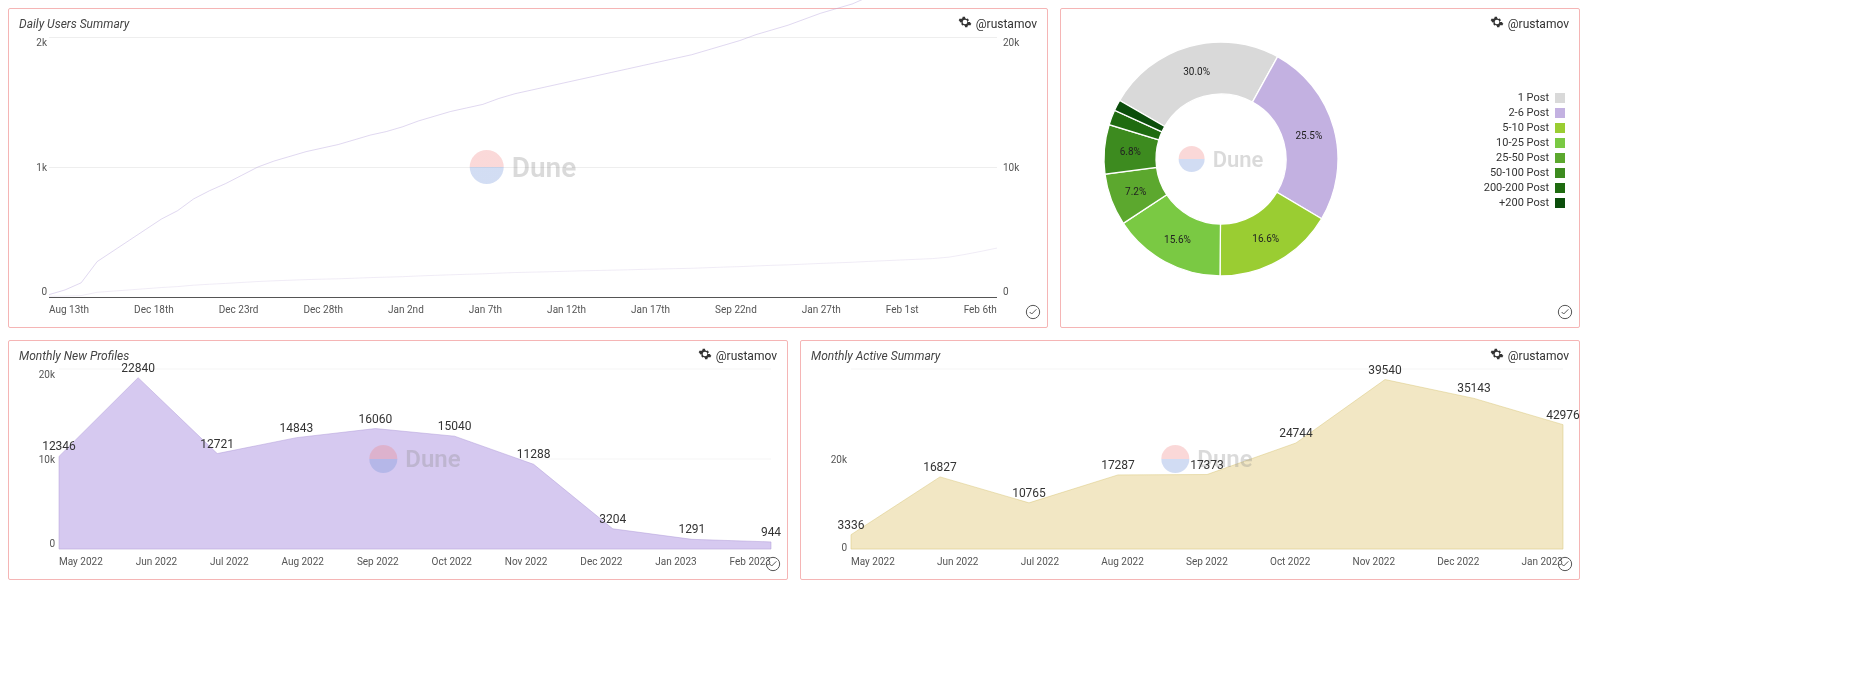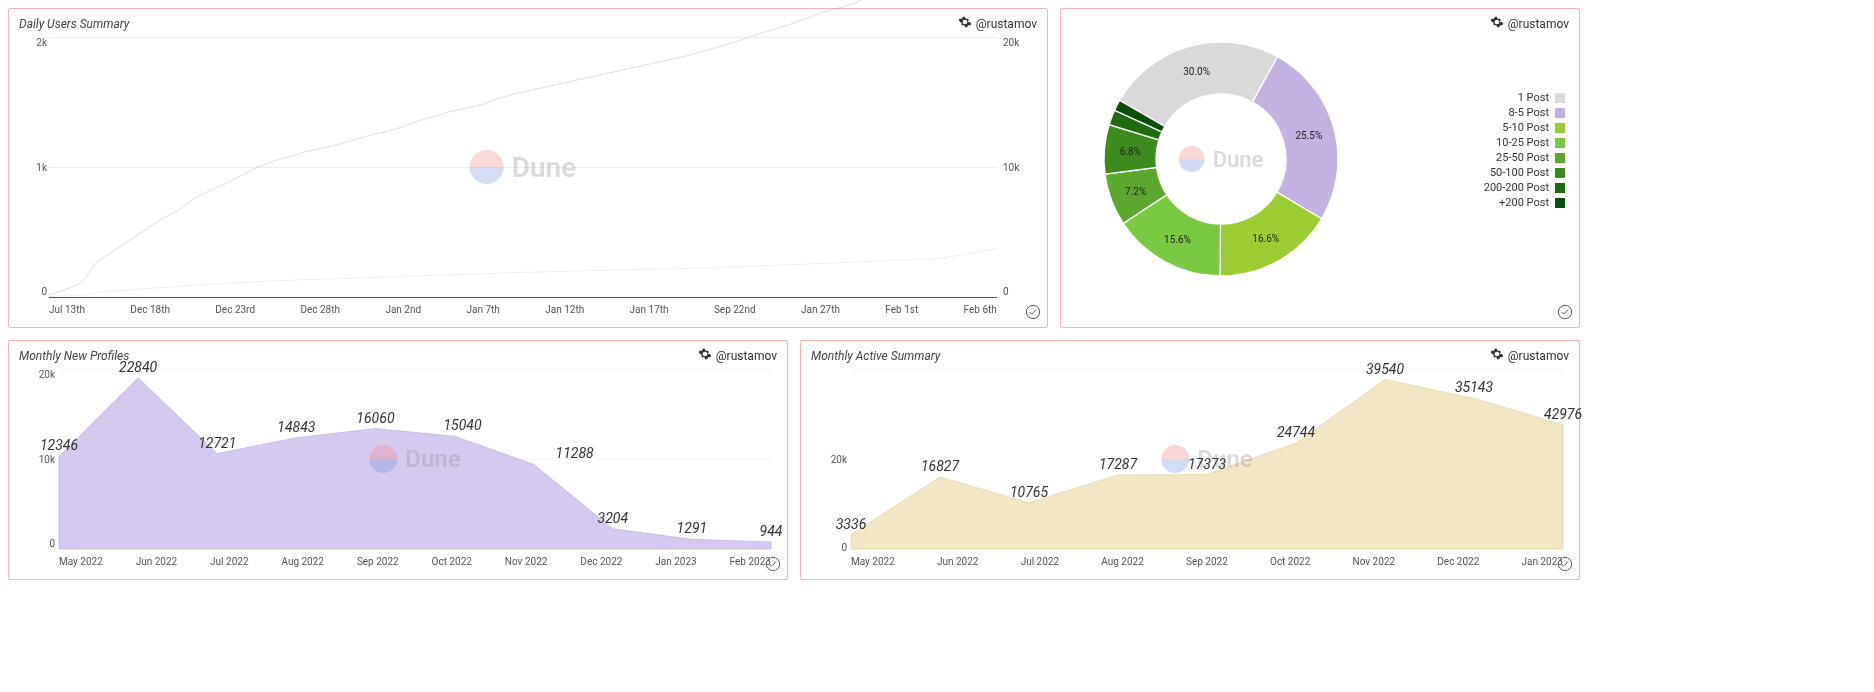"8-5 Post" span { text: 8-5 -> 2-6 }
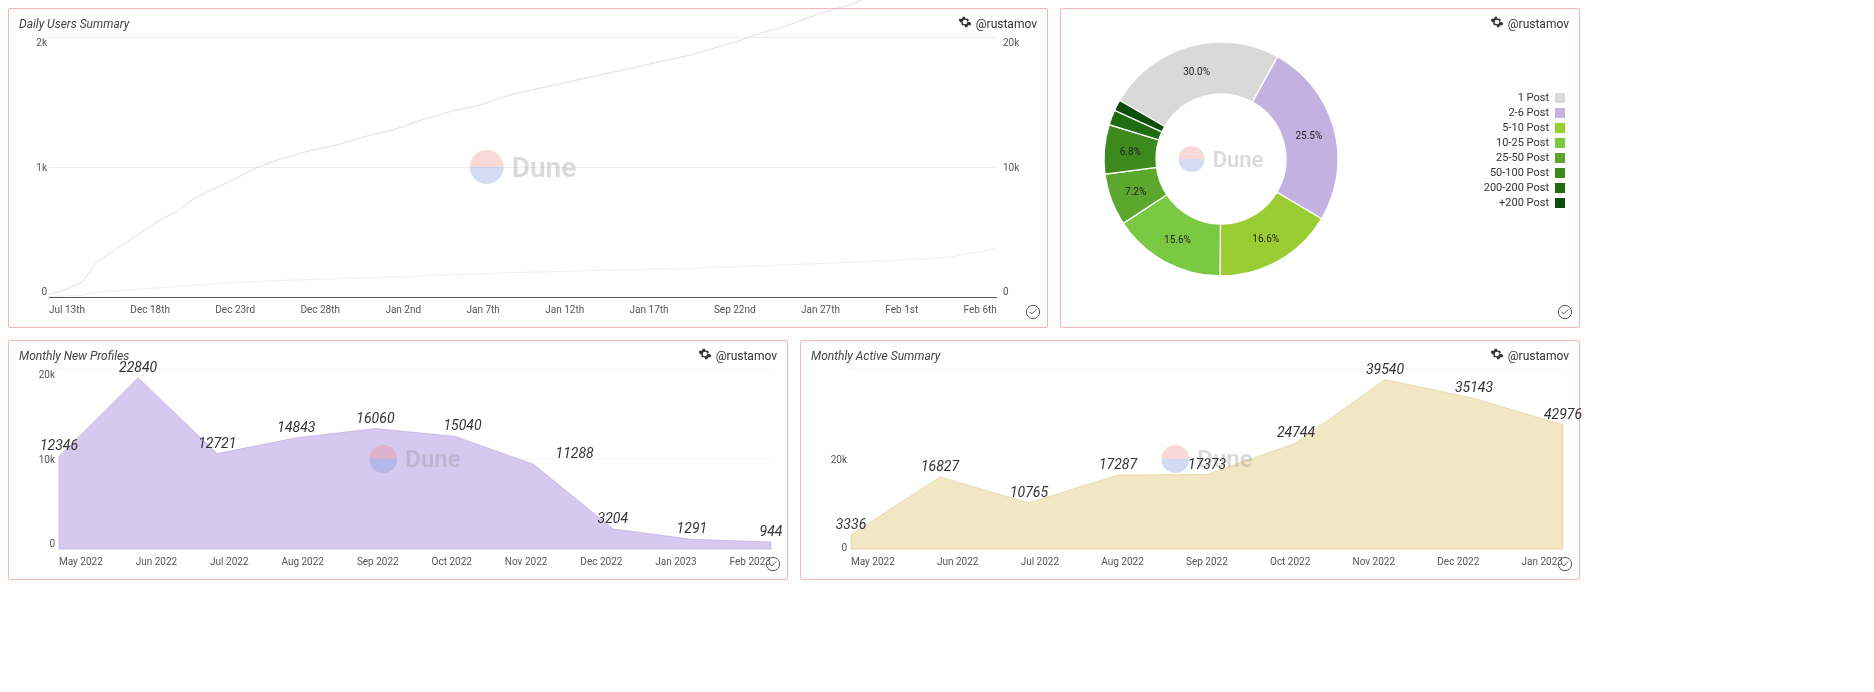"Jul 13th" span { text: Jul -> Aug }
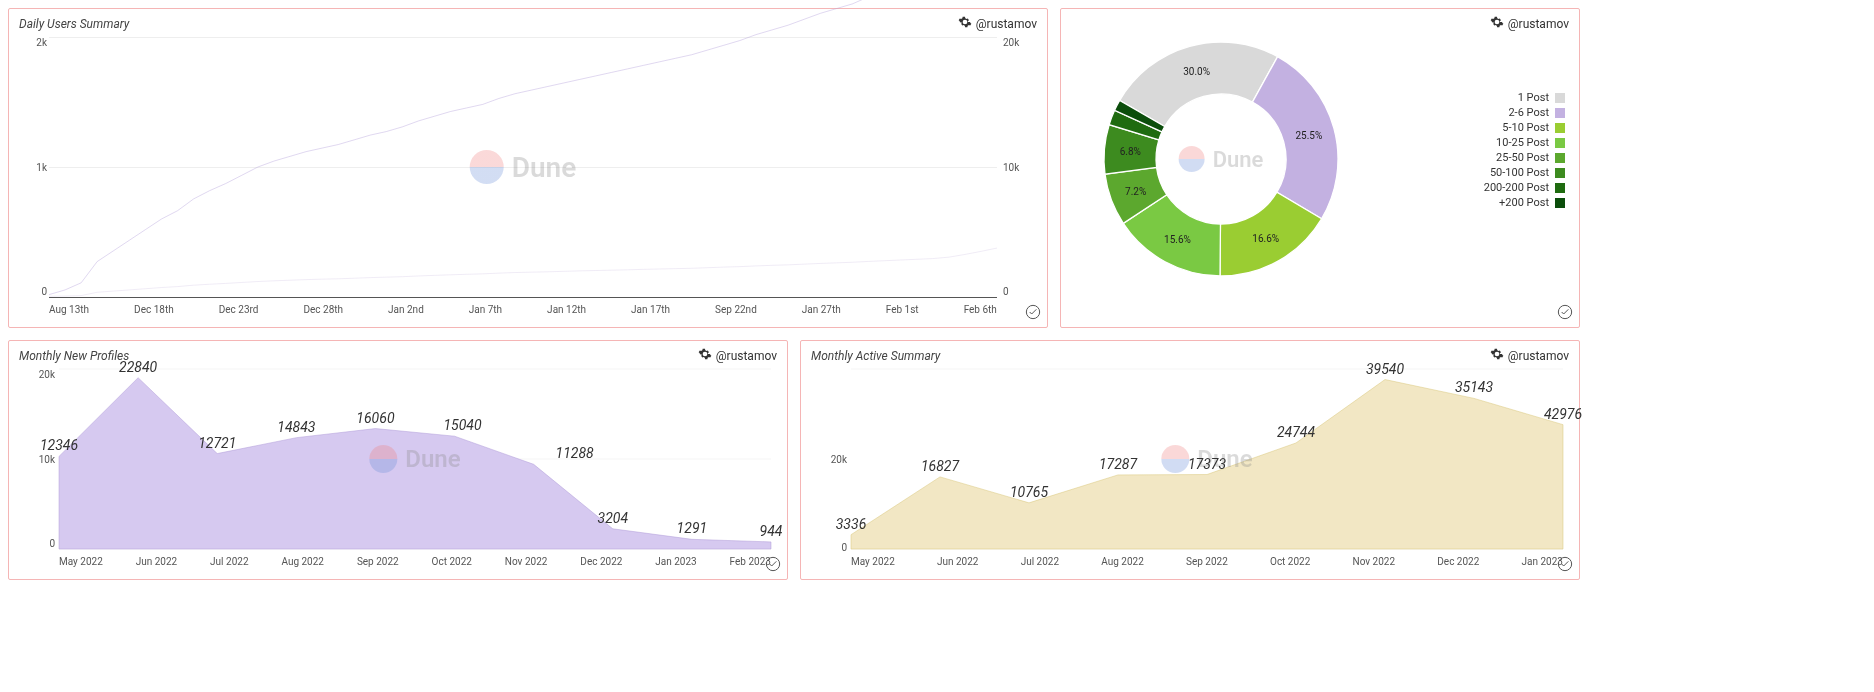"22840" .pt-label { font-size: 14px -> 12px; font-style: italic -> none }
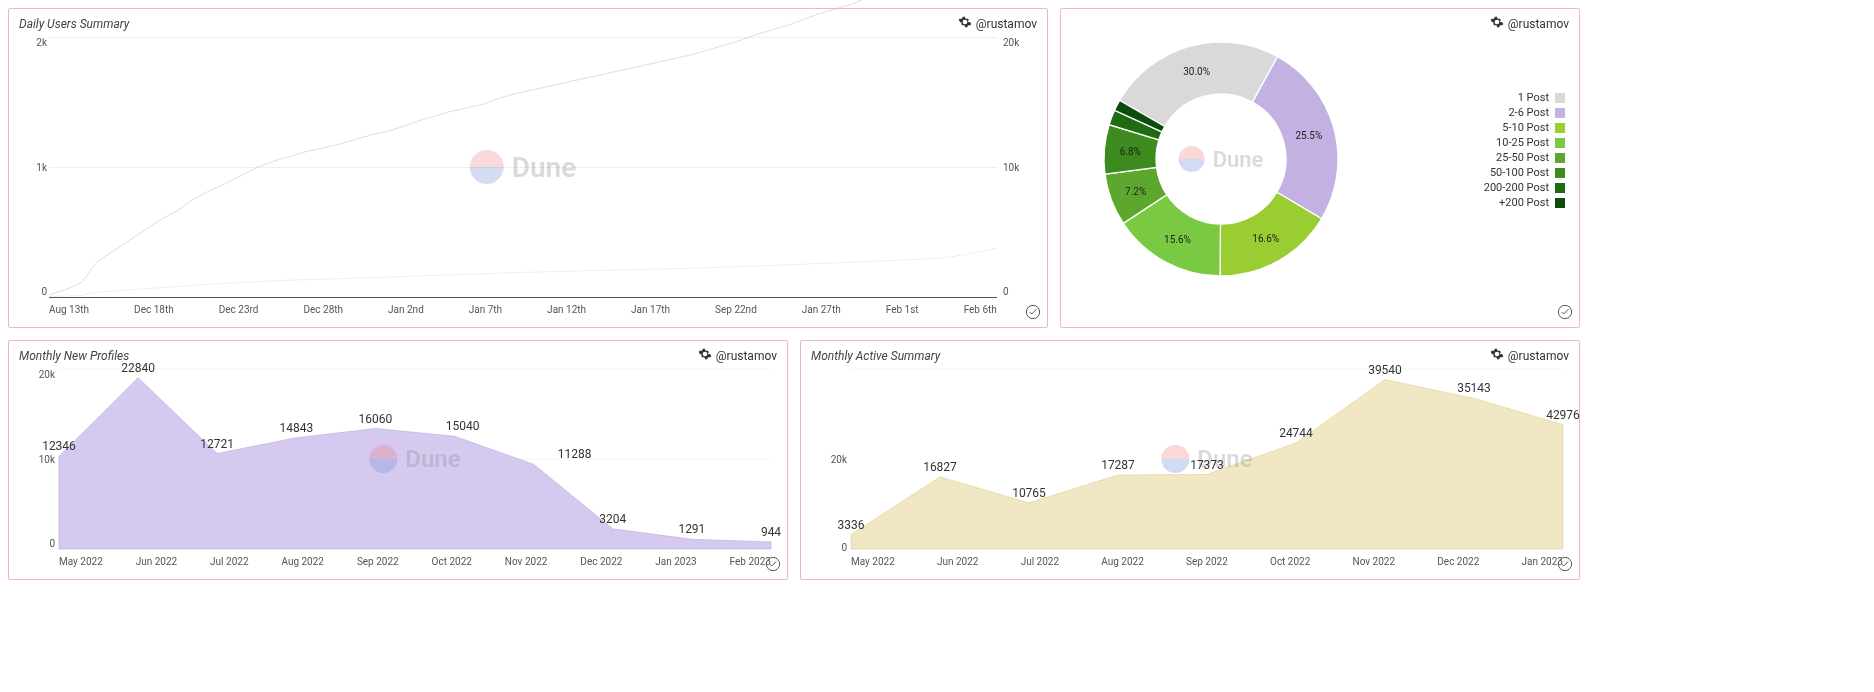"15040" div.pt-label { margin-left: 8px -> none }
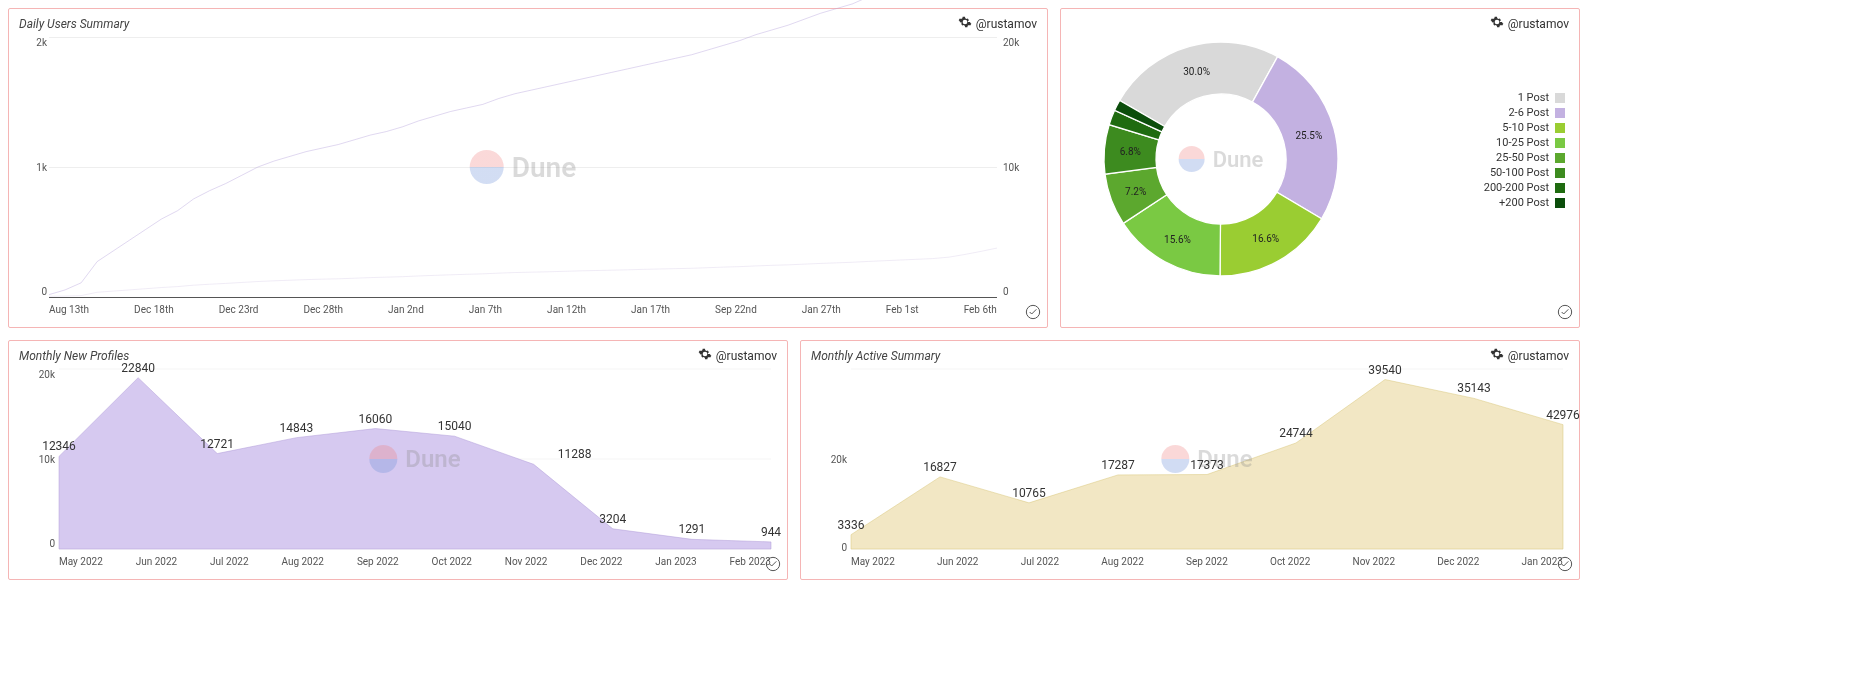"11288" div.pt-label { margin-left: 41px -> none }
